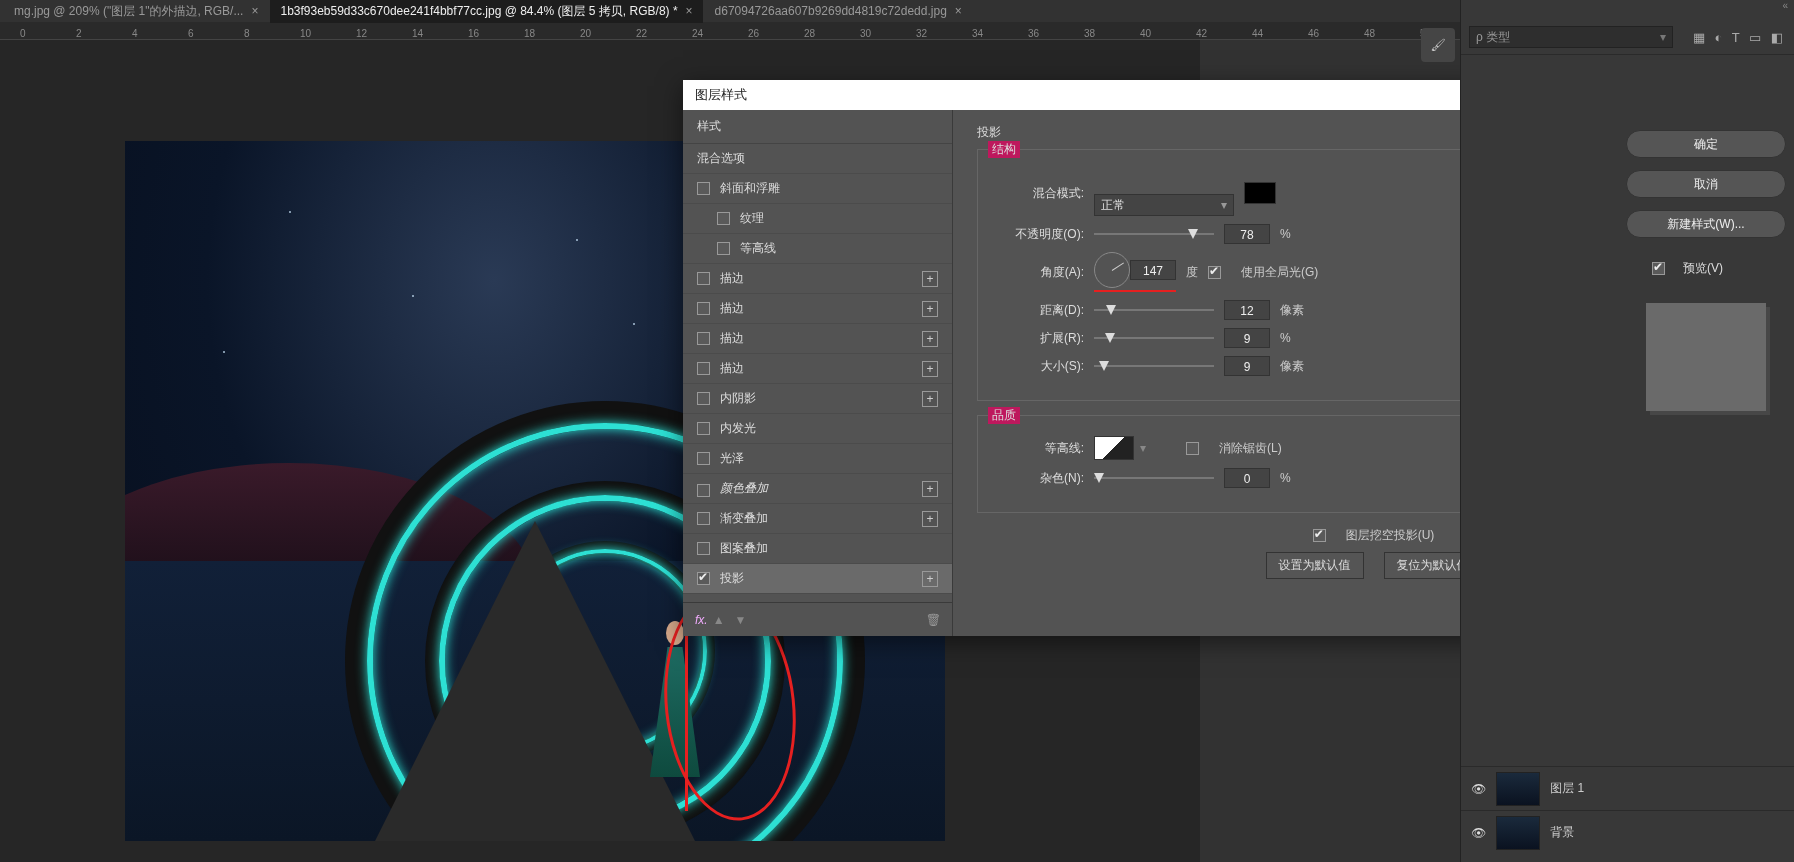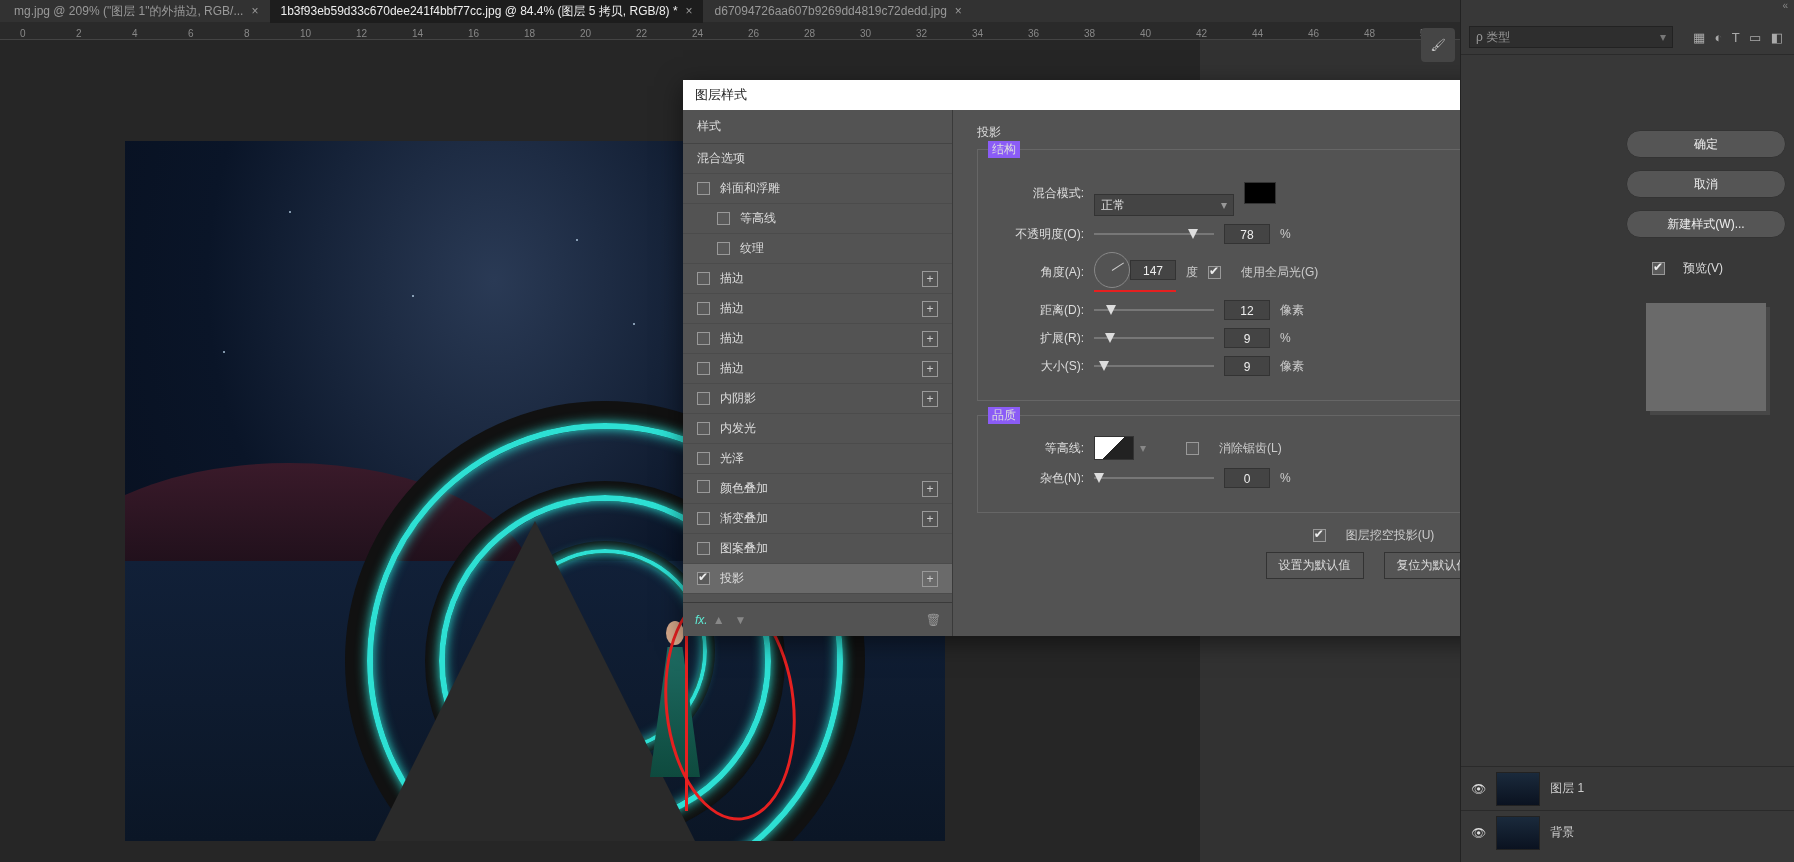"结构" .fieldset > .legend { background: #8b5cf6 -> #be185d }
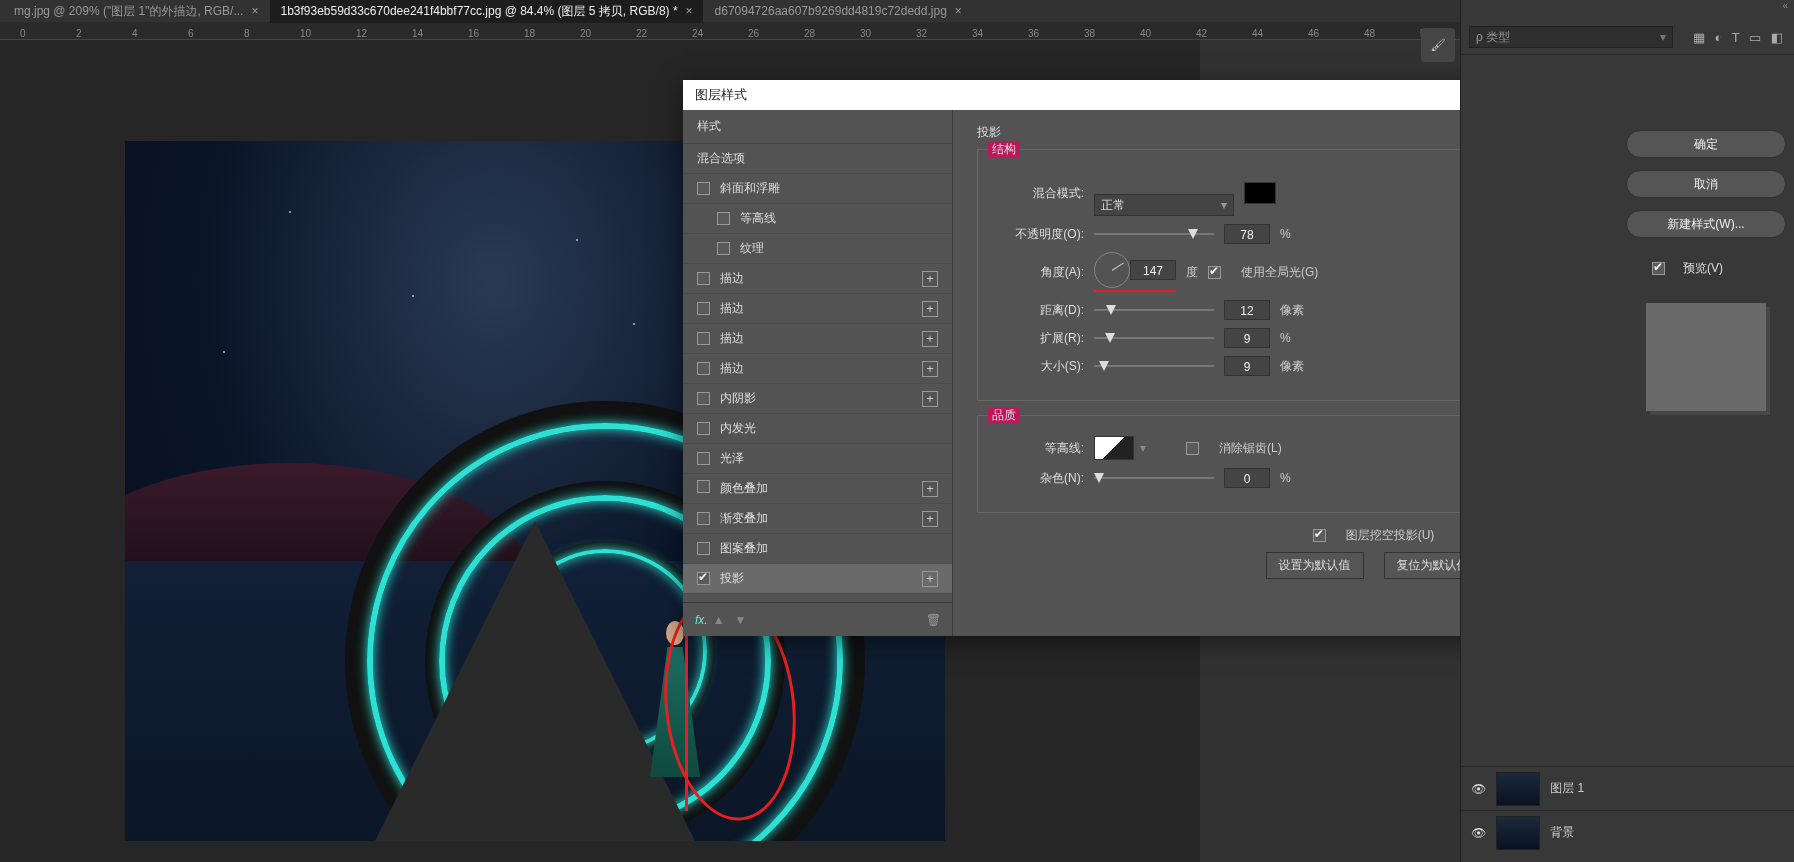"等高线" div.style-row { order: before "纹理" -> after "纹理" }
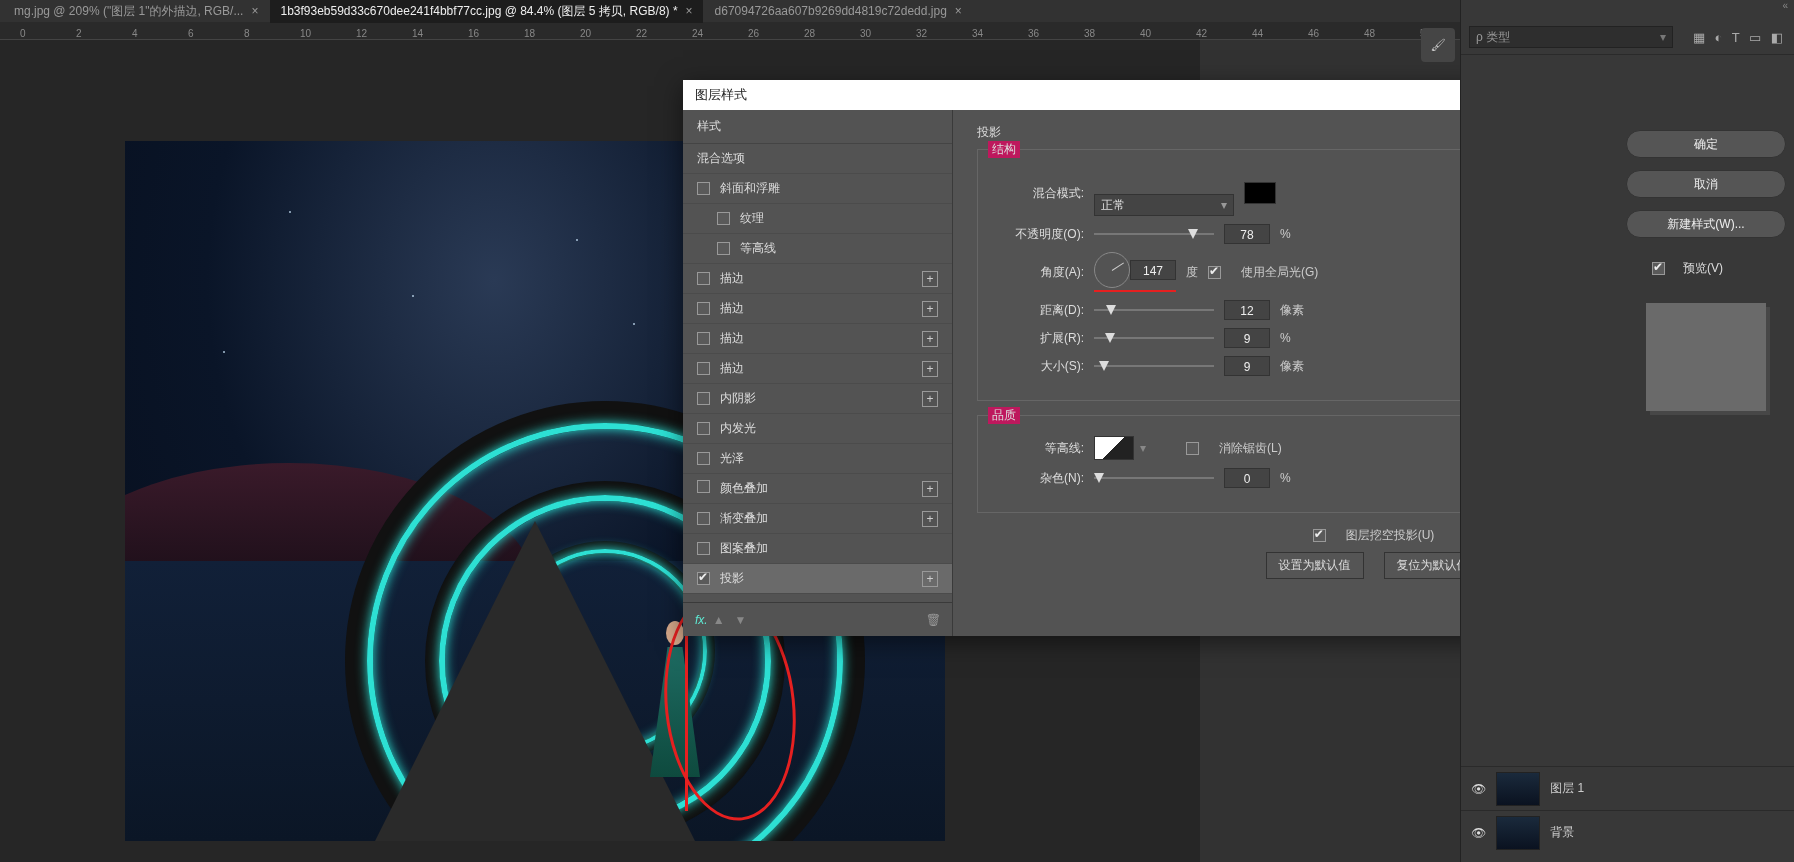"颜色叠加" span { align-items: flex-start -> flex-end; font-style: none -> italic }
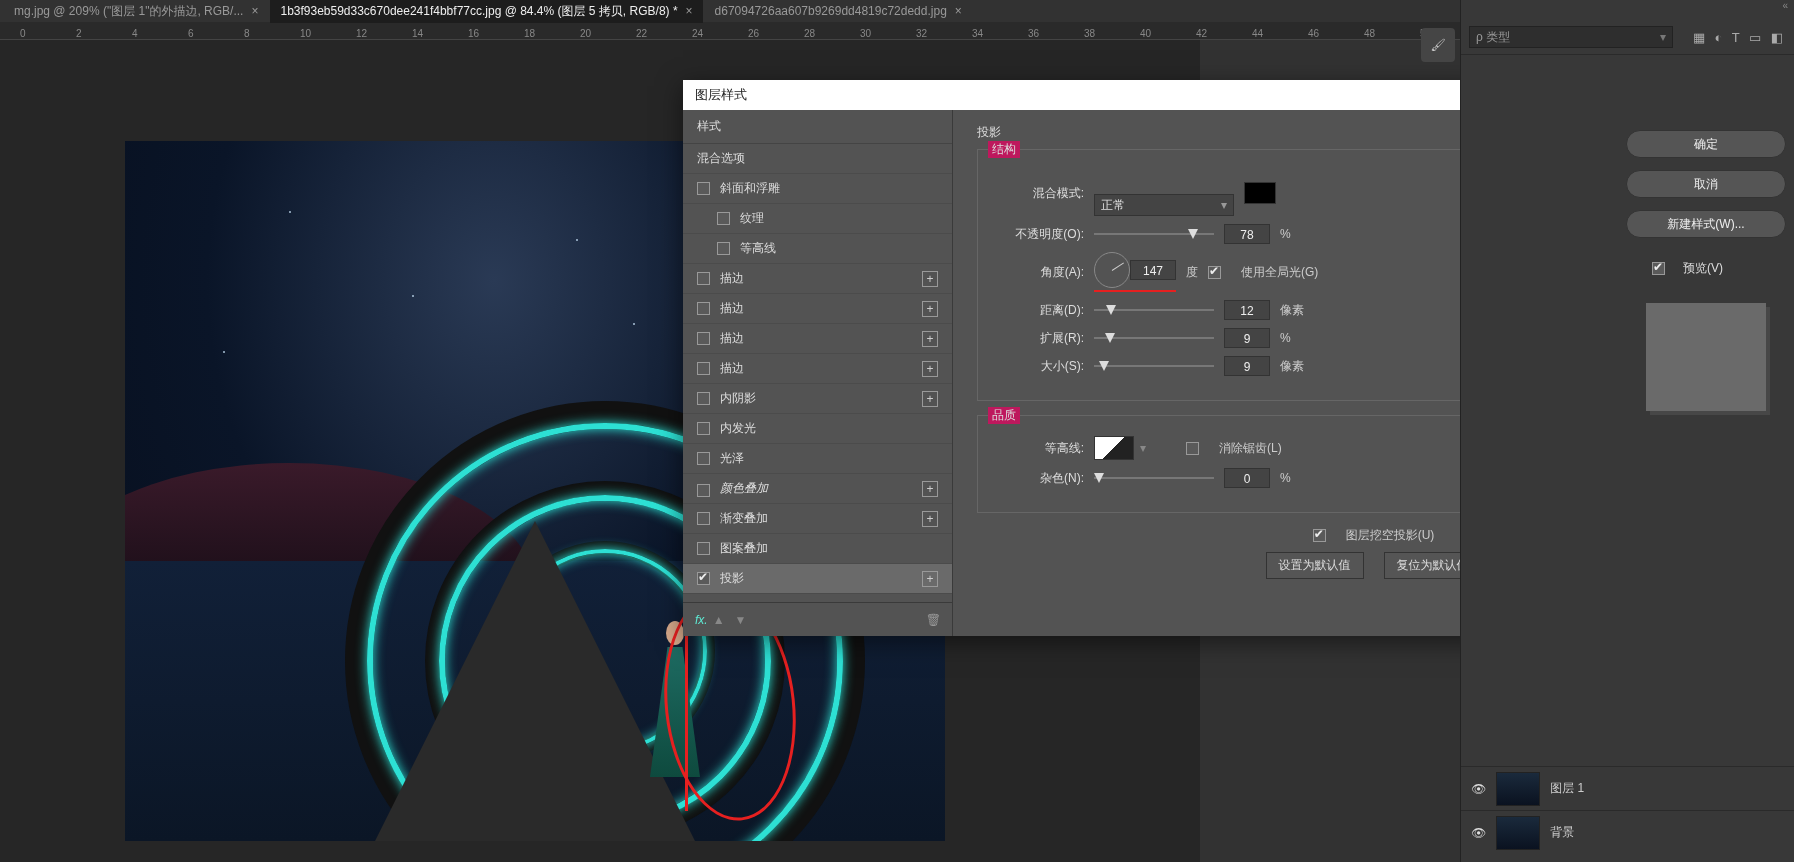"fx." .fx-icon { color: #5eead4 -> #f0abfc }
